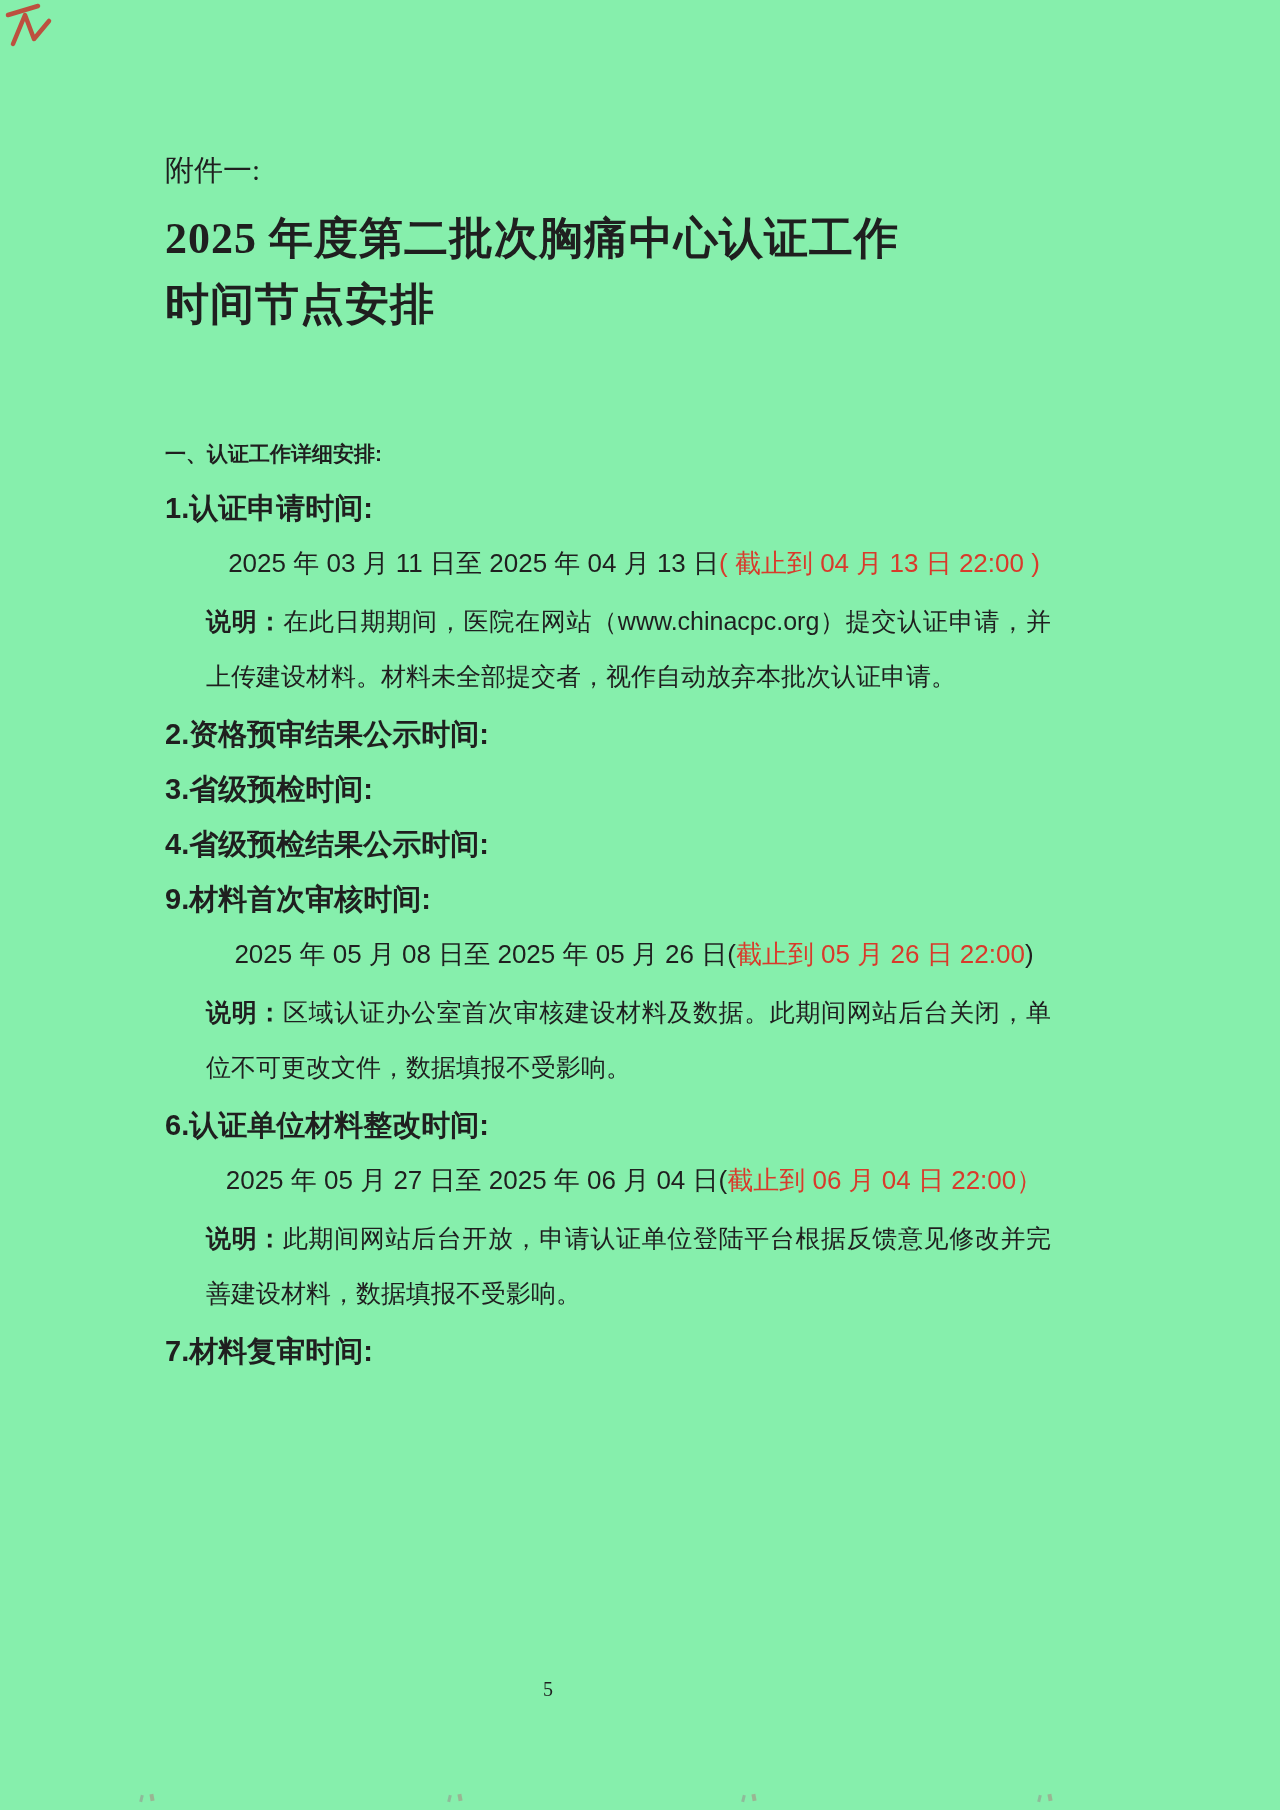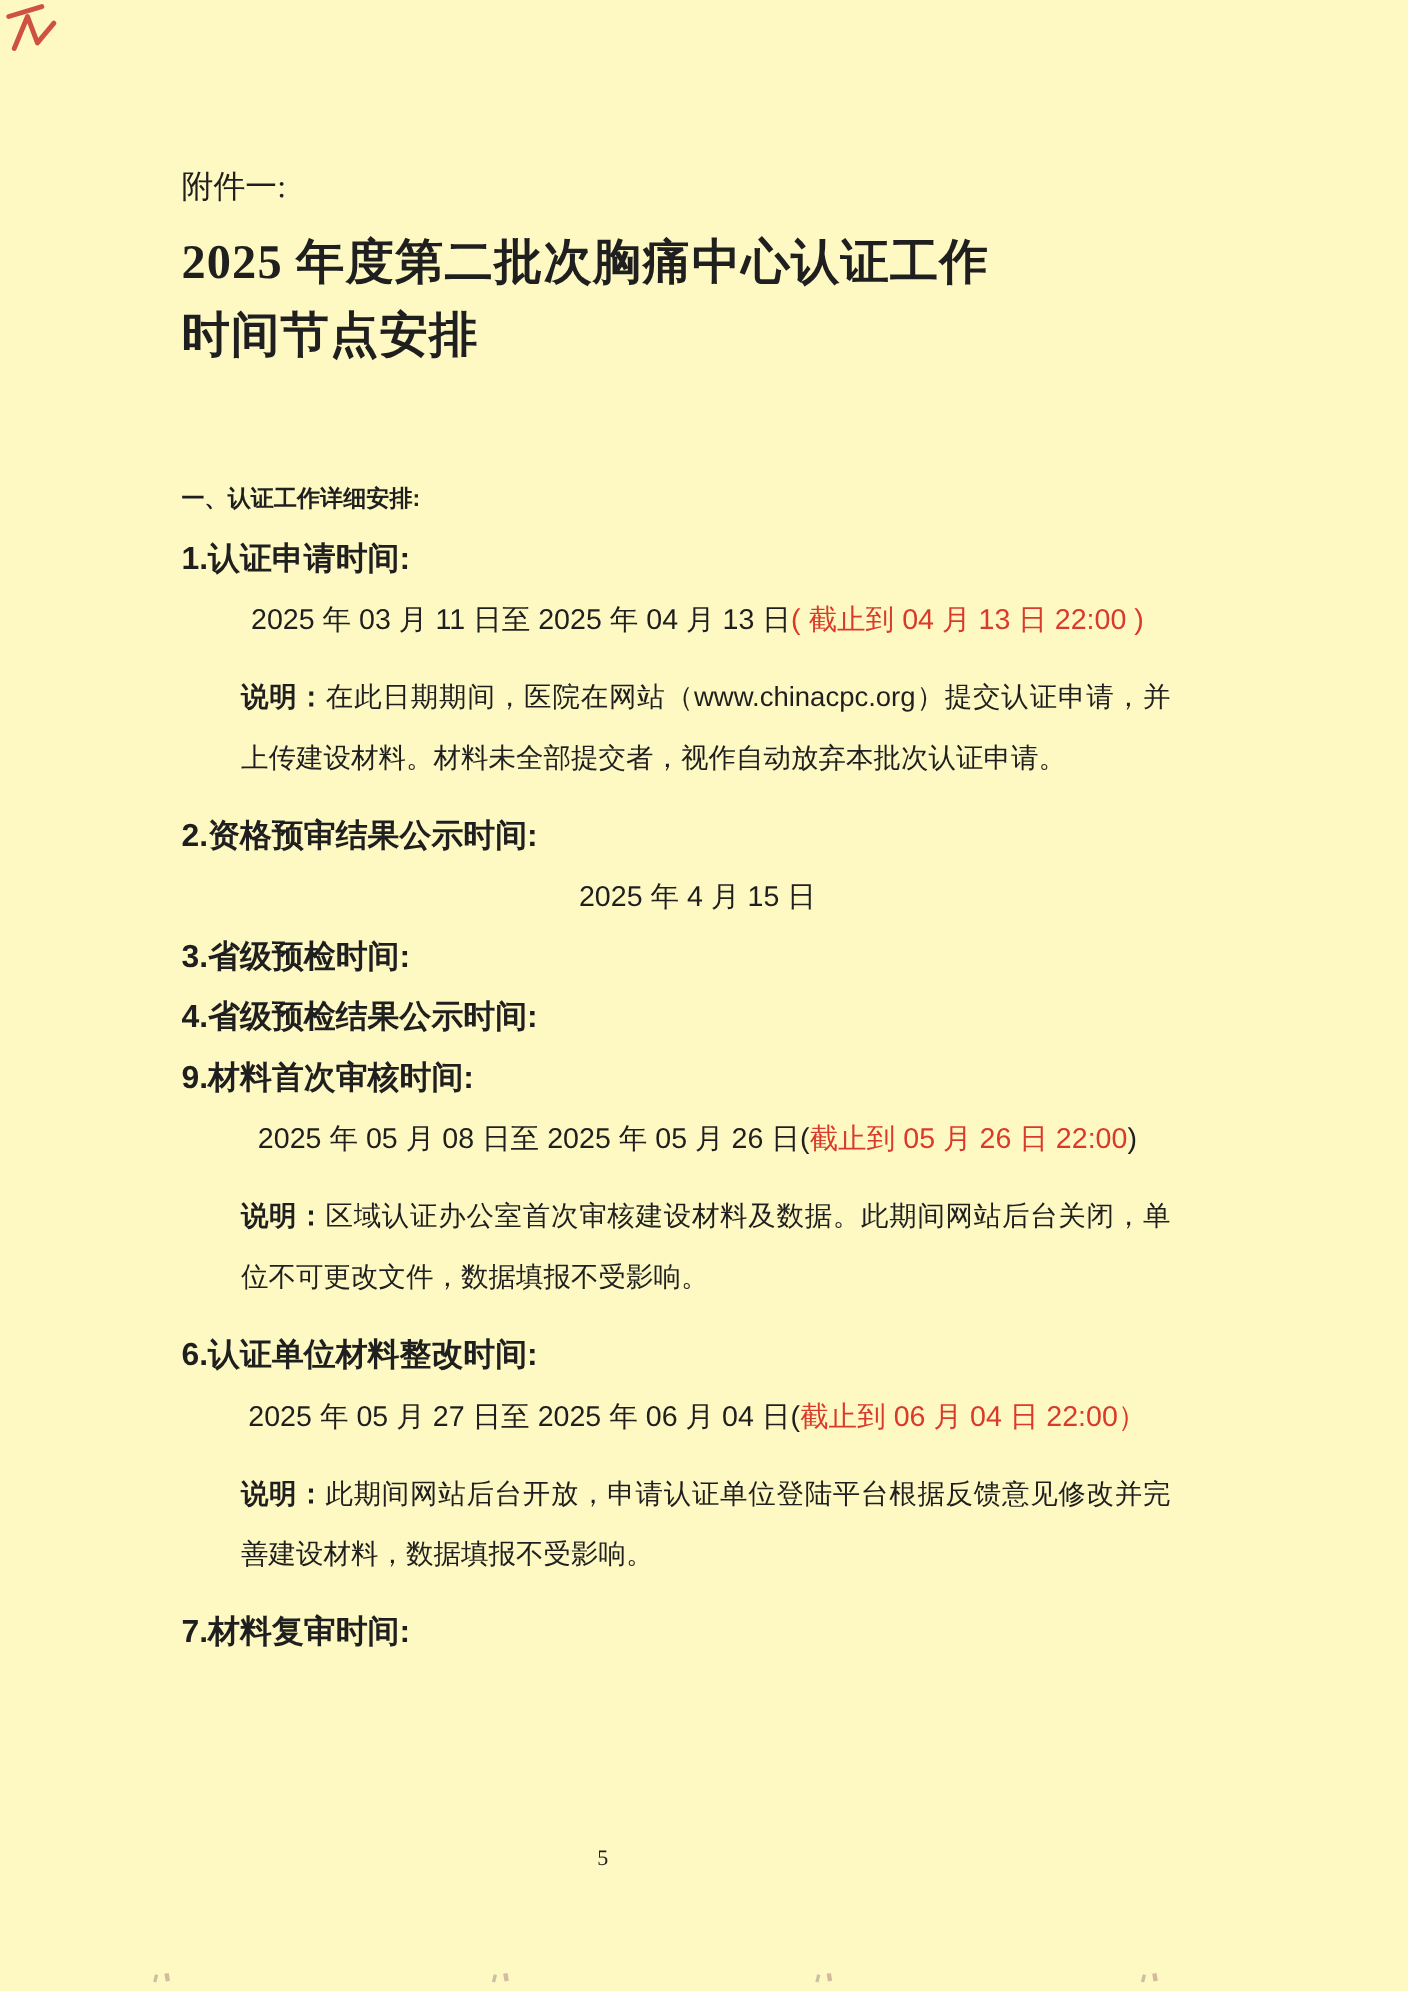"附件一:" .page { background: #fef9c3 -> #86efac }
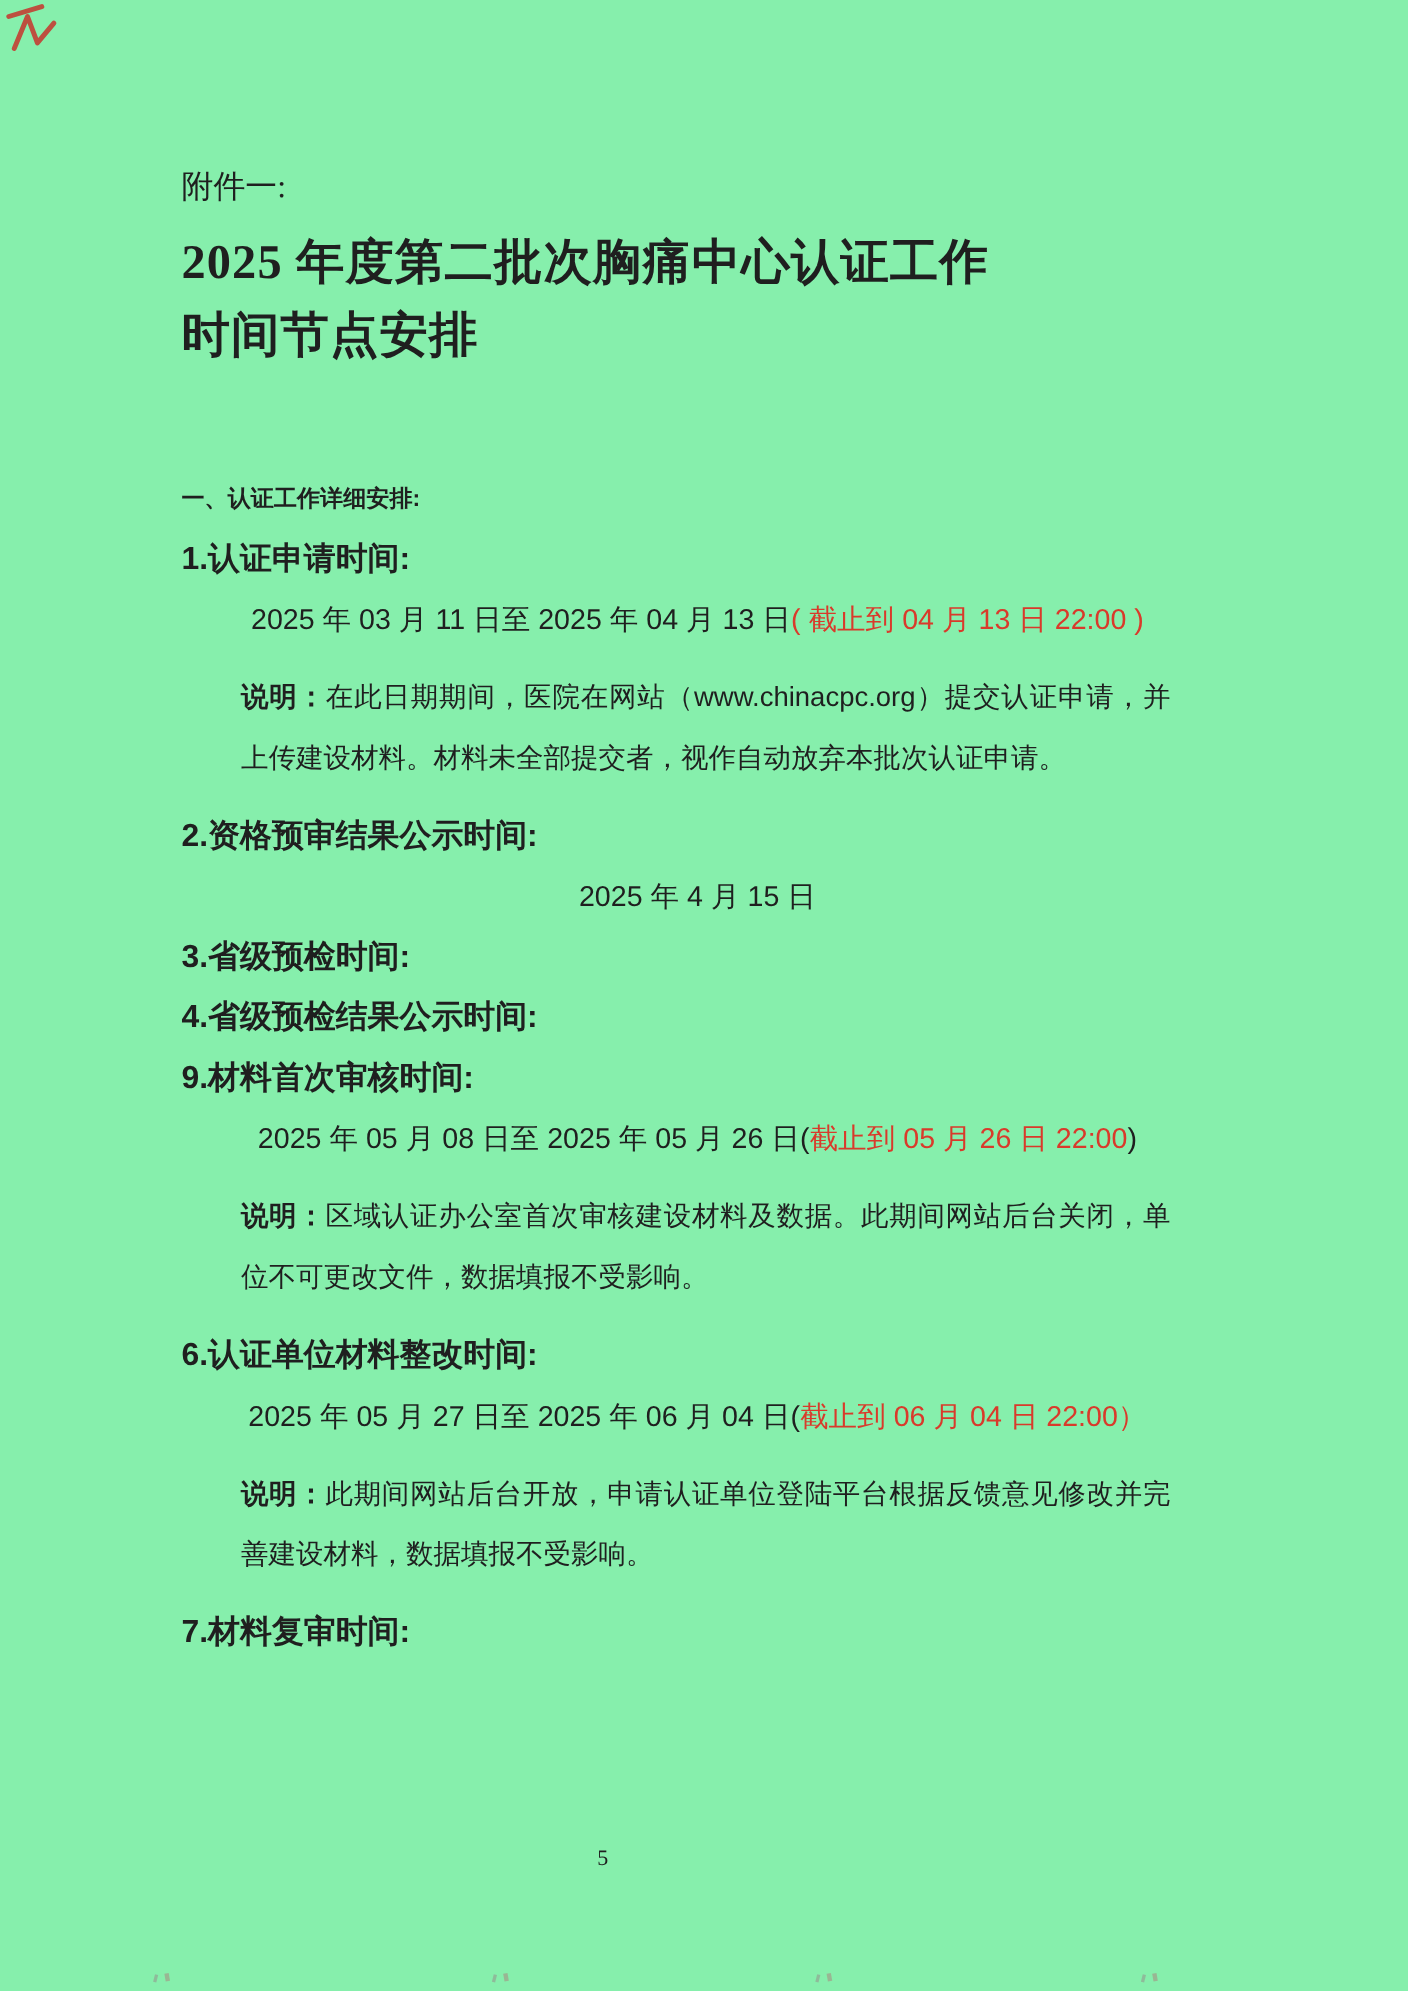"说明：在此日期期间，医院在网站（www.chinacpc.org）提交认证申请，" .note { margin: 16px -> 3px }
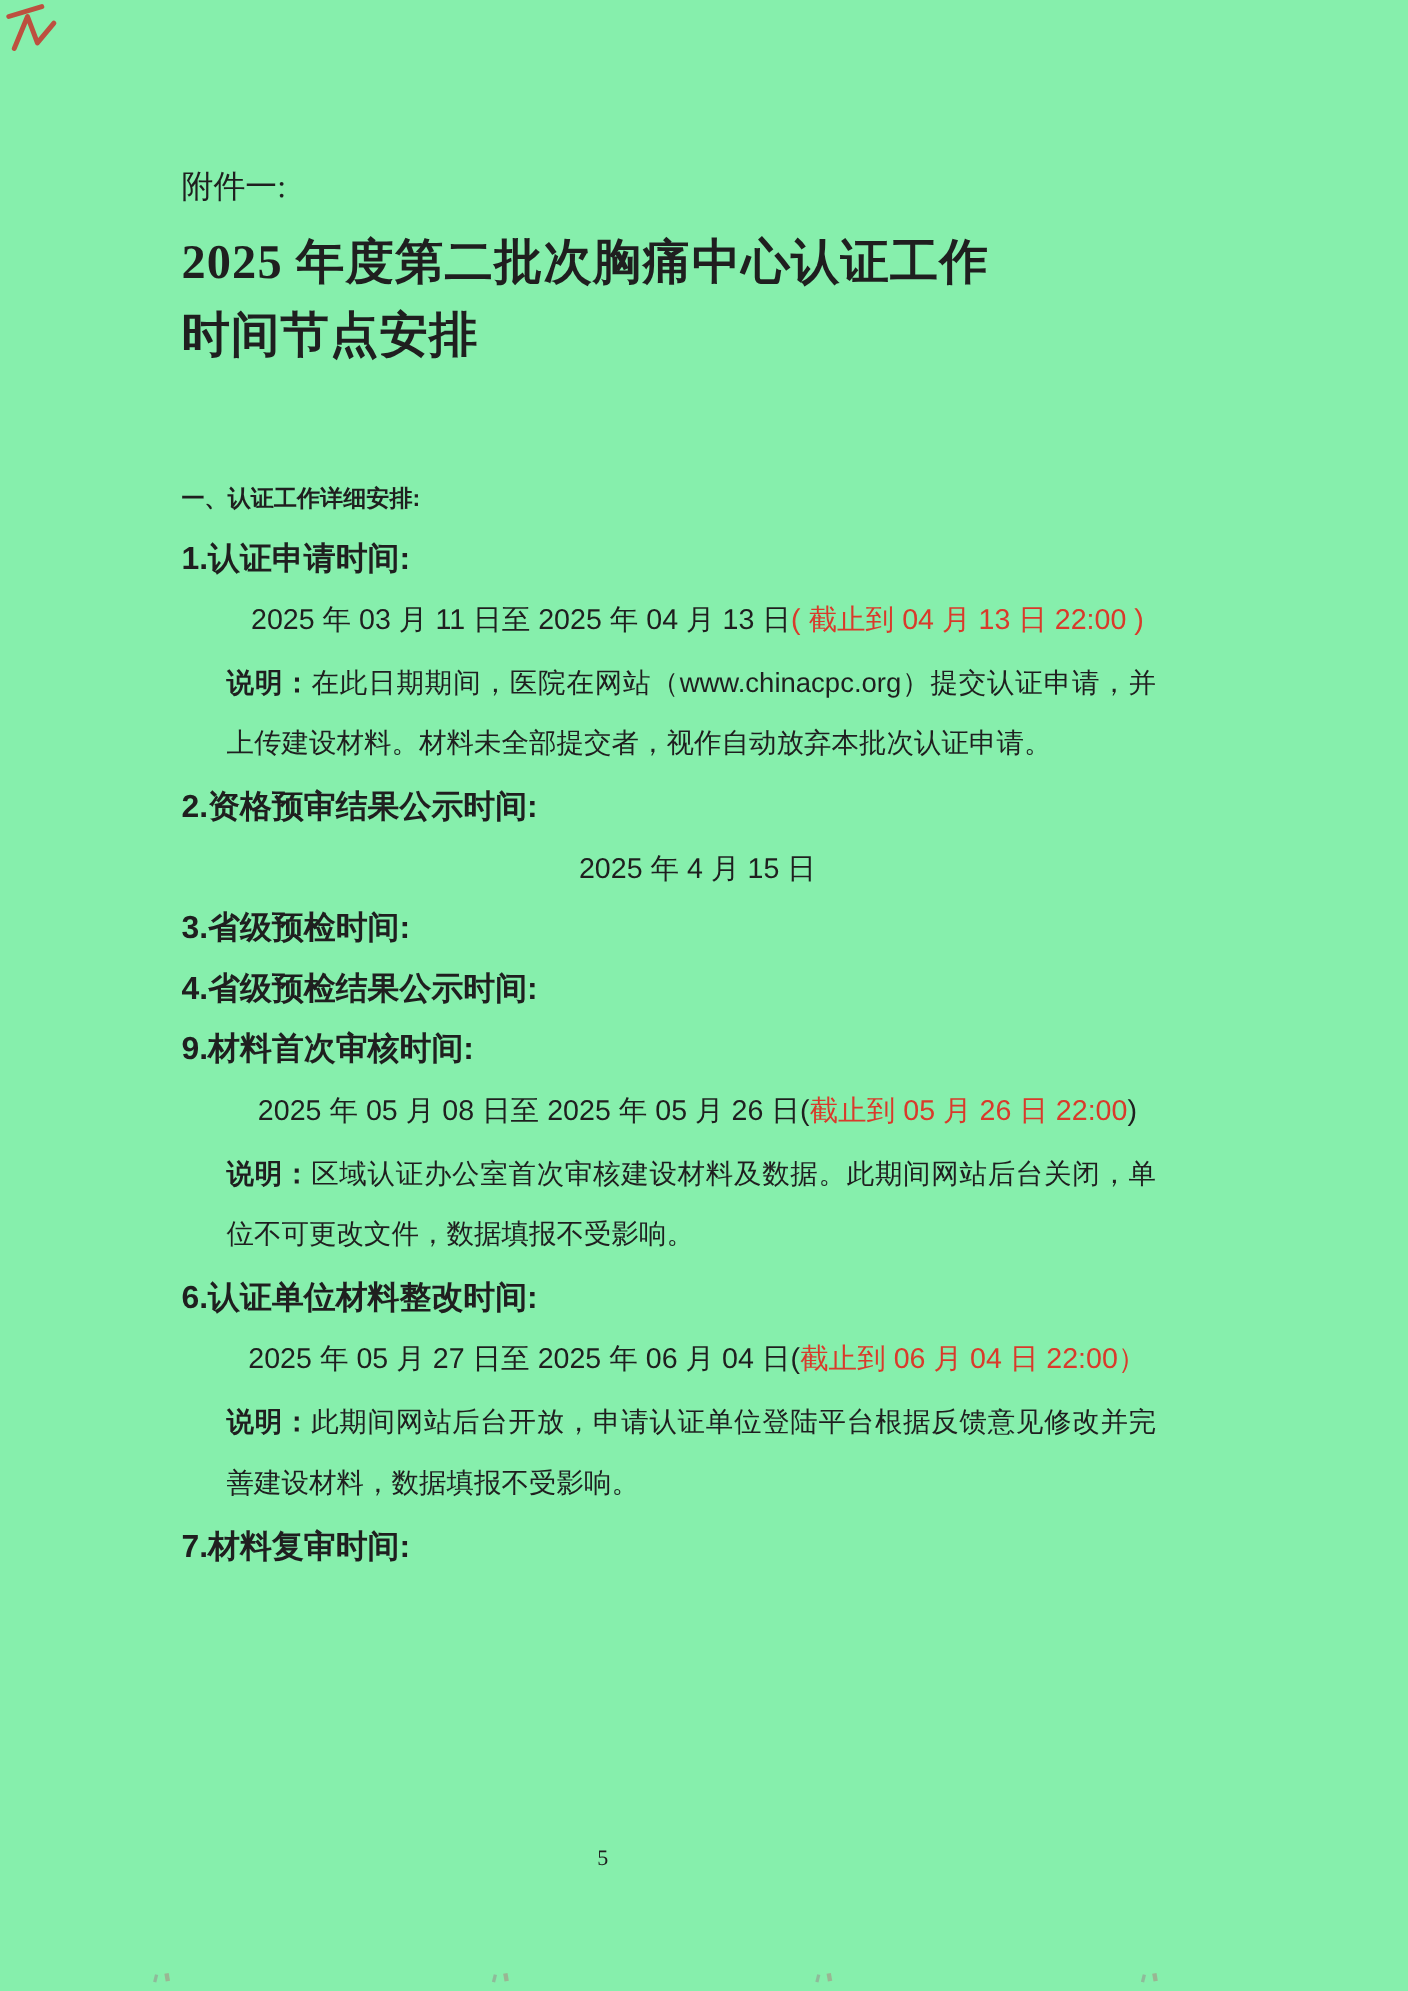"2025 年 4 月 15" div.date-line { html: <div><span>2025 年 4 月 15 日</span></div> -> none }
